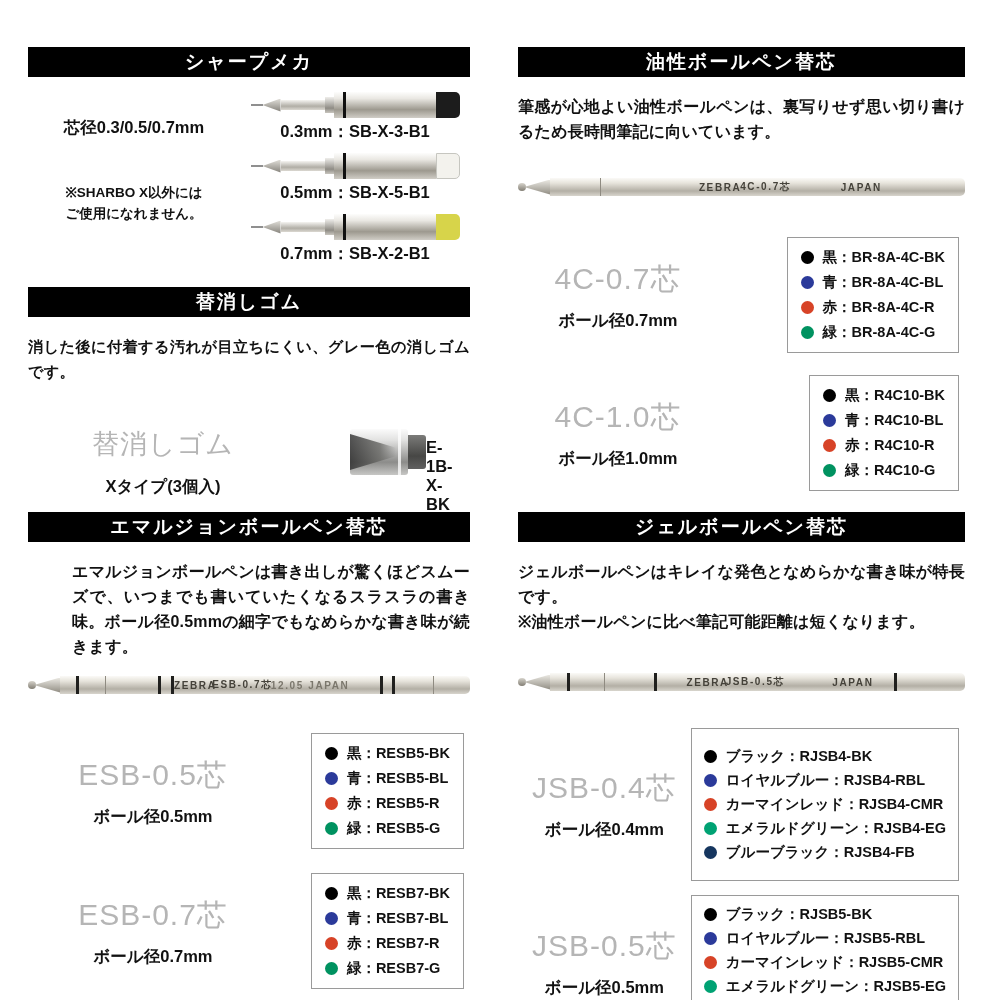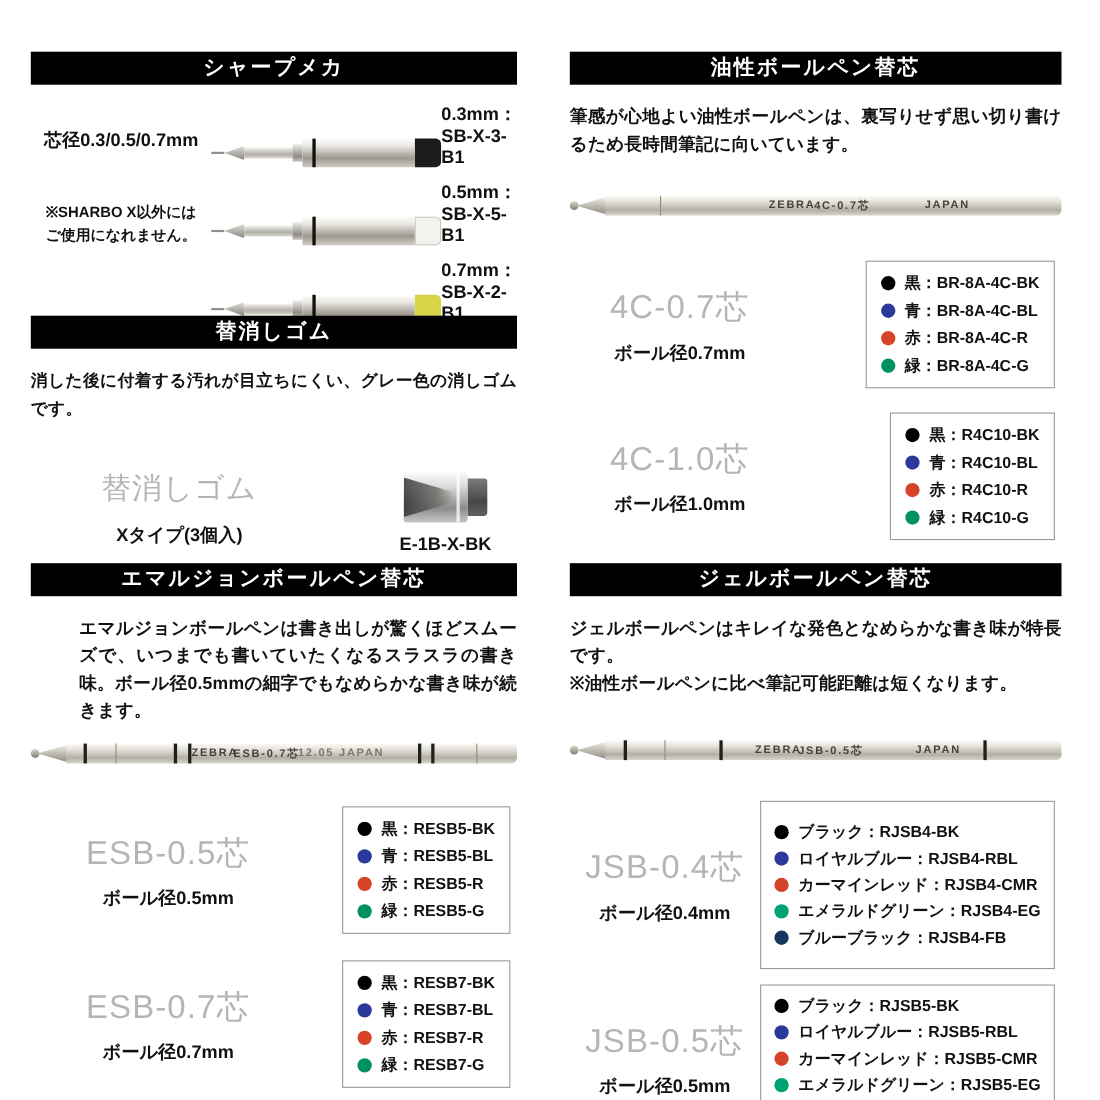"0.3mm：SB-X-3-B1" .pen-row { align-items: flex-end -> center; flex-direction: none -> column }
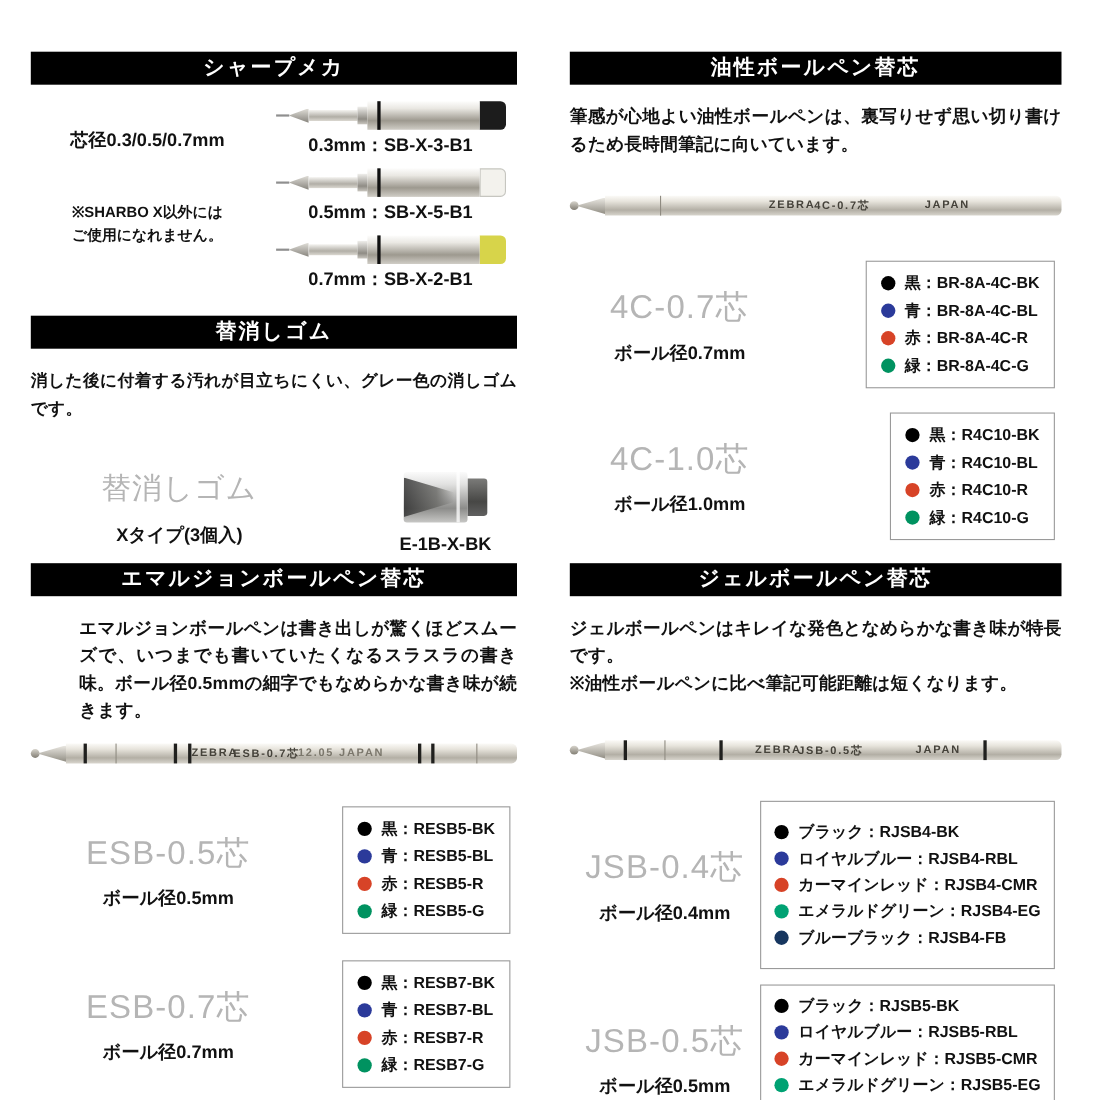"E-1B-X-BK" .eraser-right { align-items: center -> flex-start; flex-direction: column -> row }
